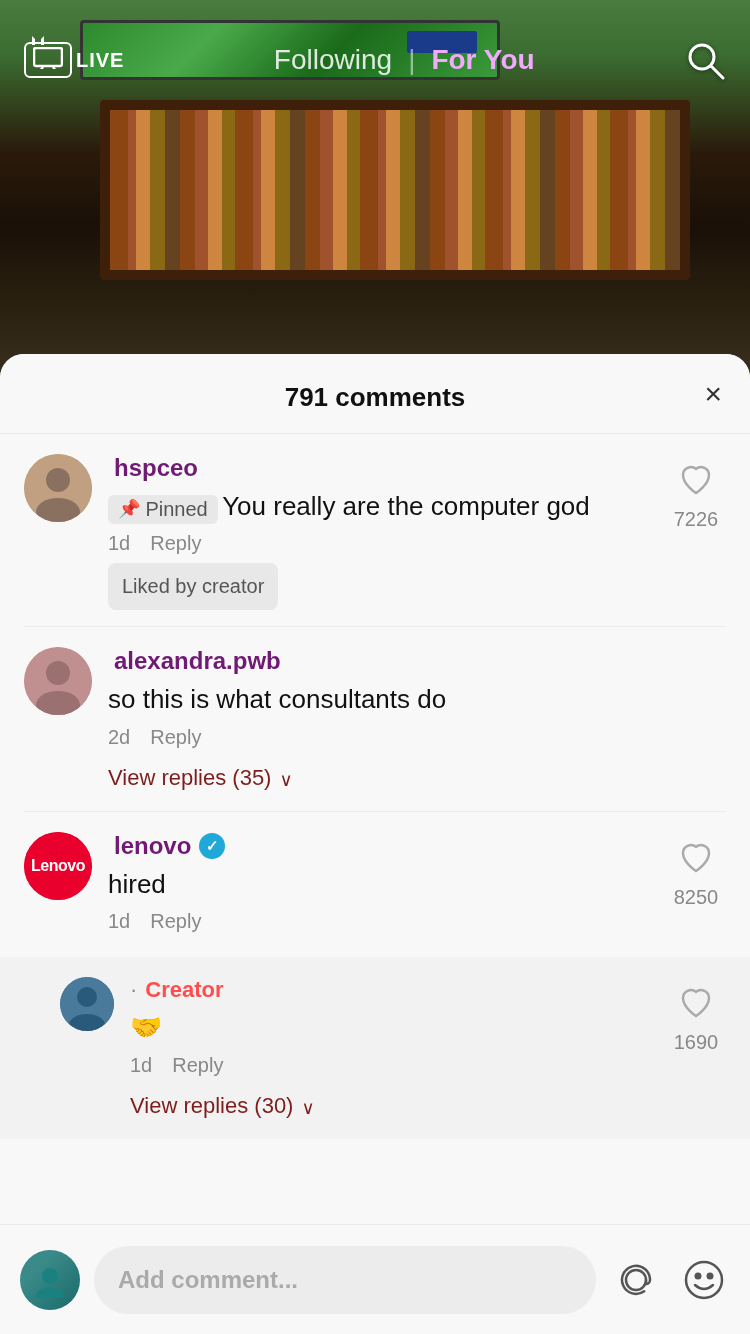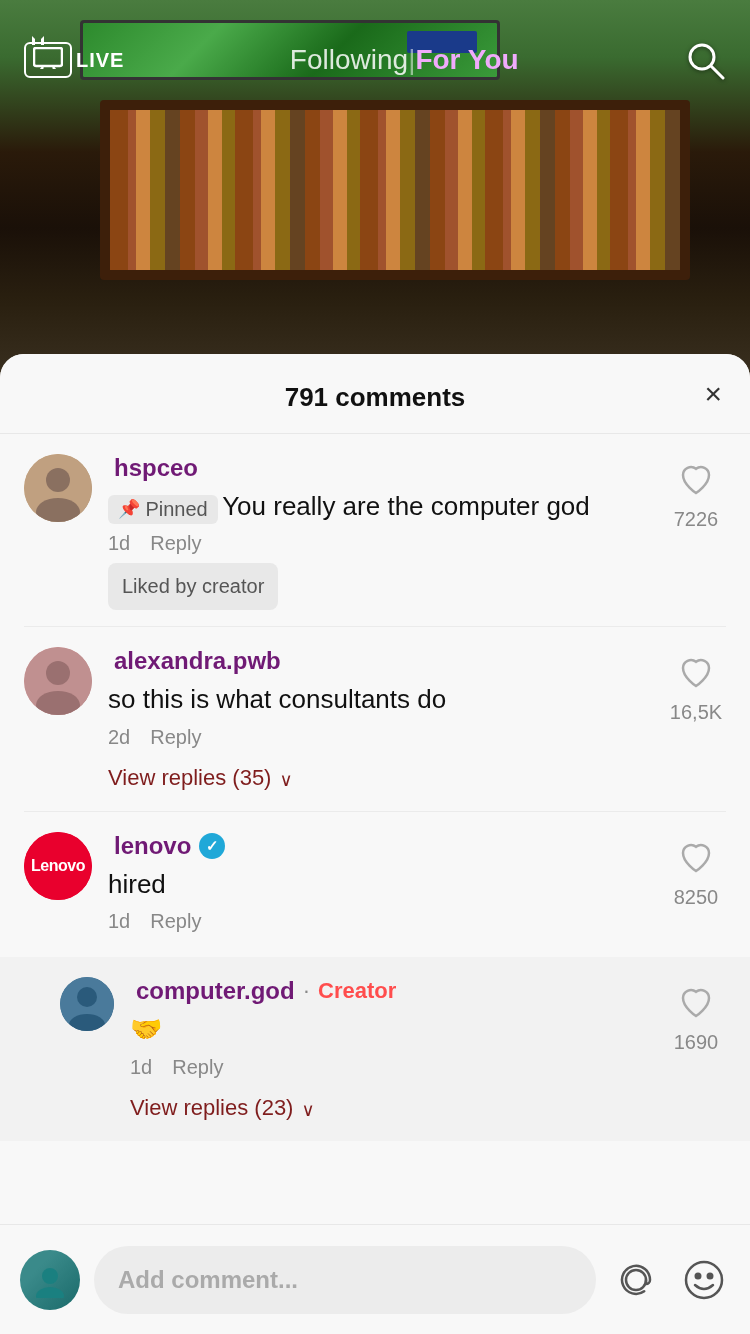"Following" .nav-tabs { gap: 0 -> 16px }
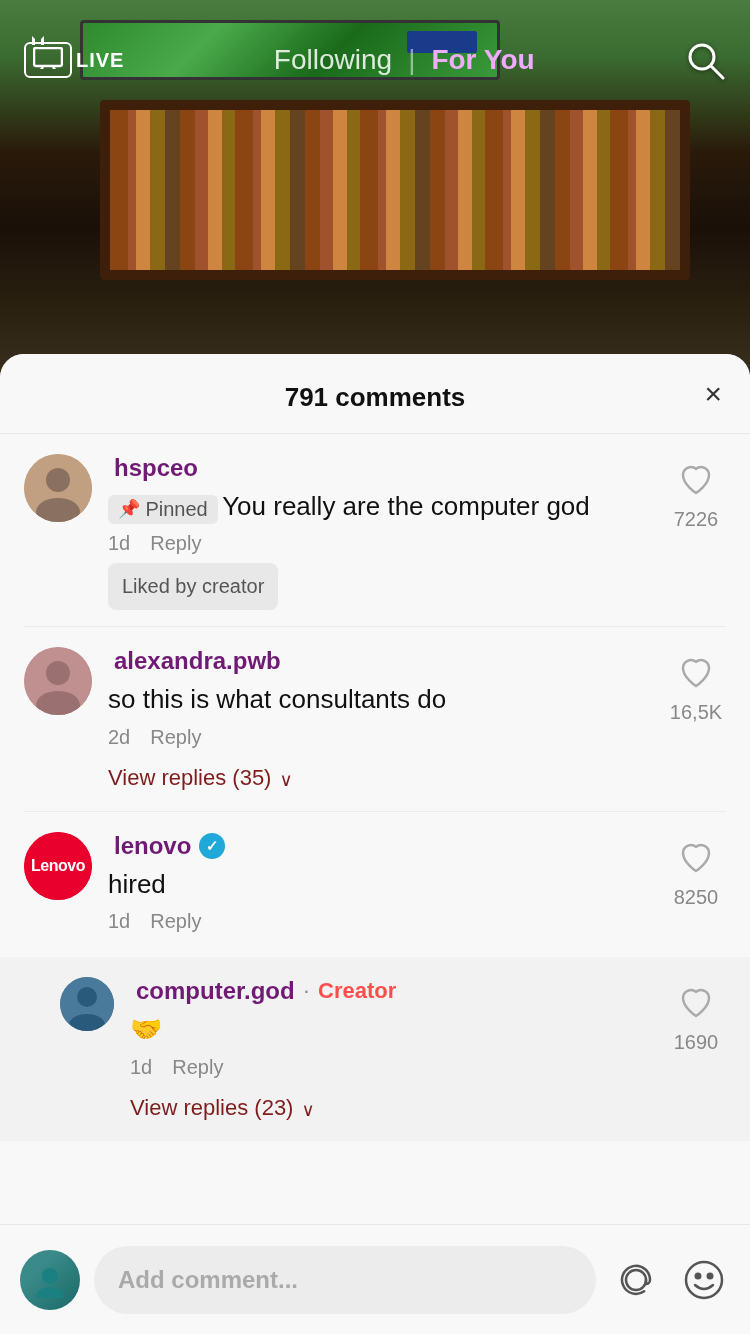"16,5K" div.like-col { html: <div> <div> <svg> <path></path> </svg> </div> <span>16,5K</span> </div> -> none }
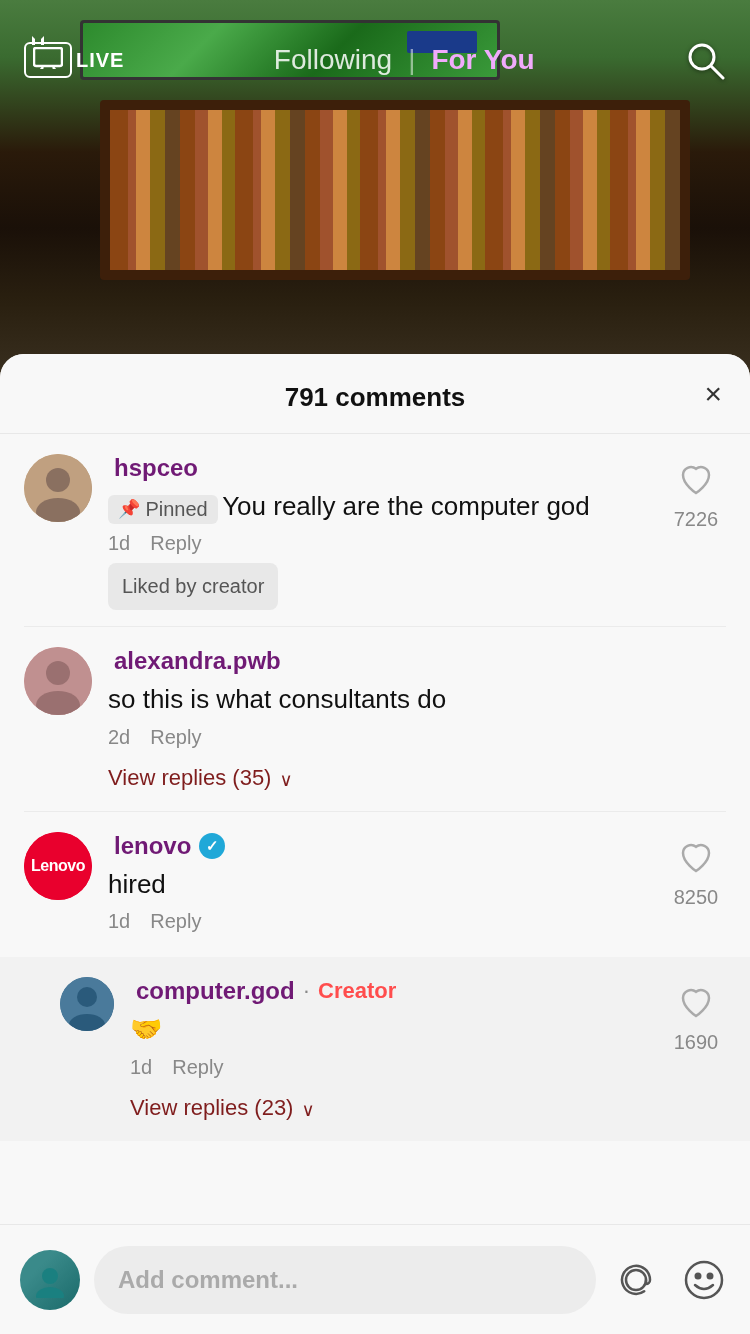"computer.god" span.comment-username { html: <span>computer.god</span> -> none }
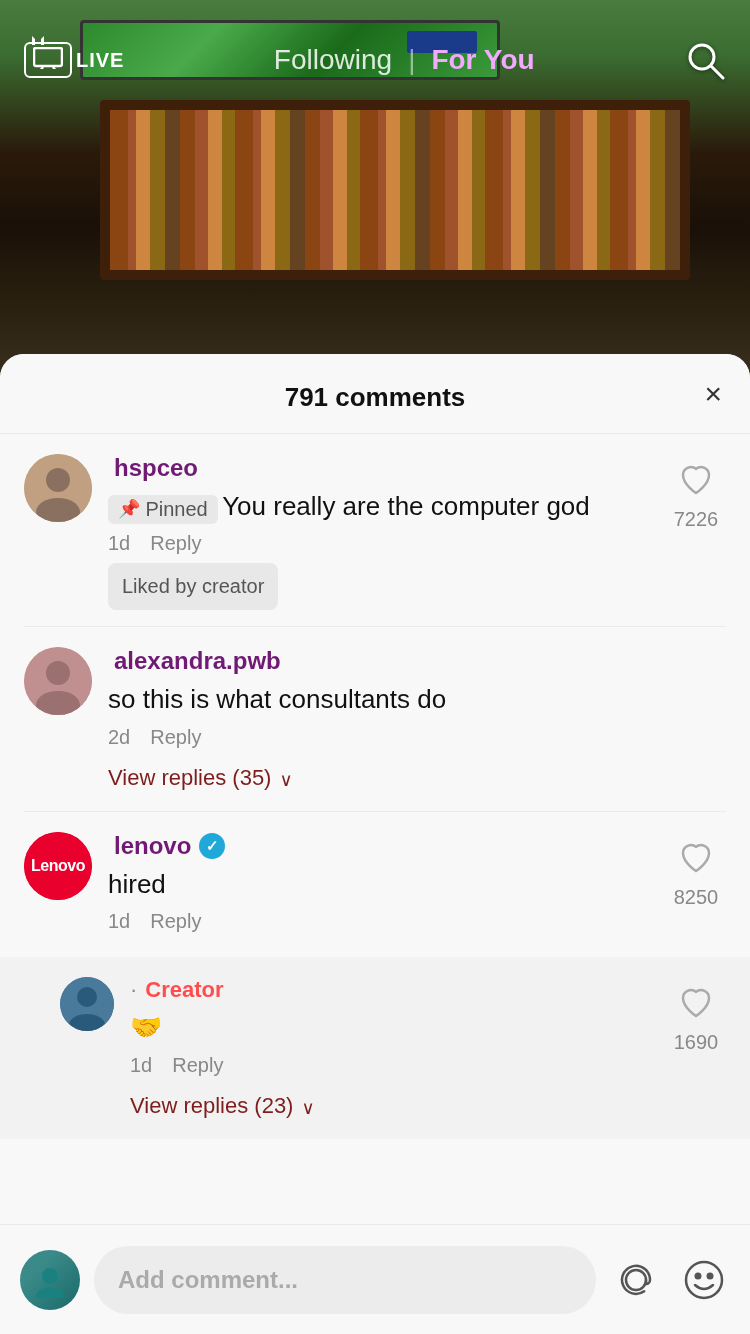"View replies (23)" span { text: 23 -> 30 }
